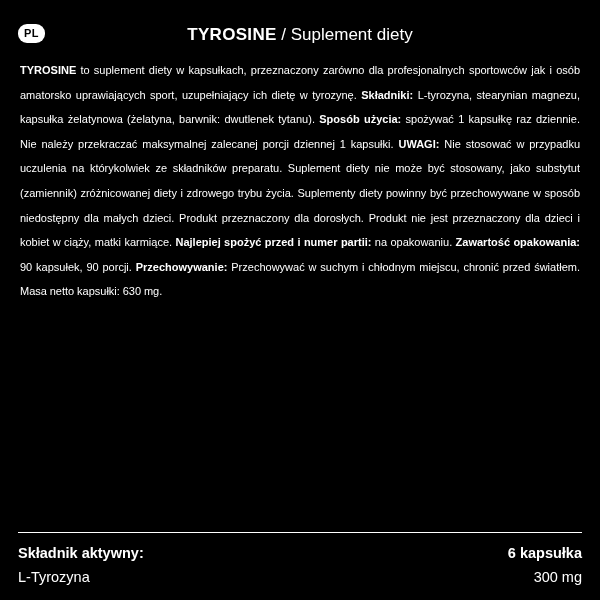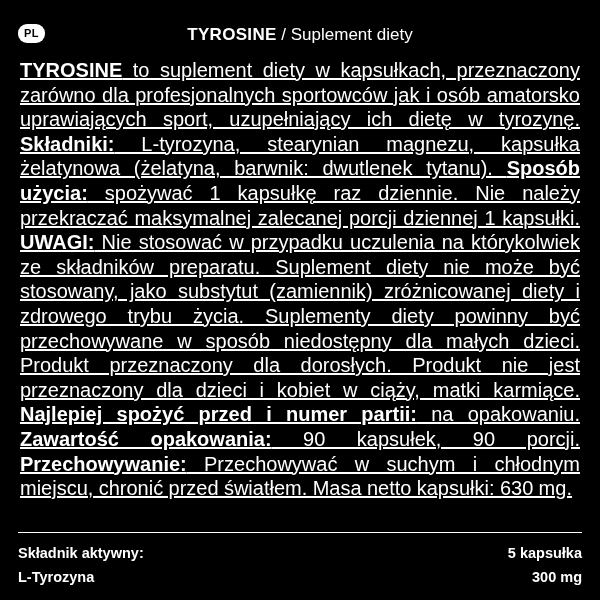"TYROSINE to suplement diety w" .body-text { font-size: 20px -> 11px; text-decoration: underline -> none }
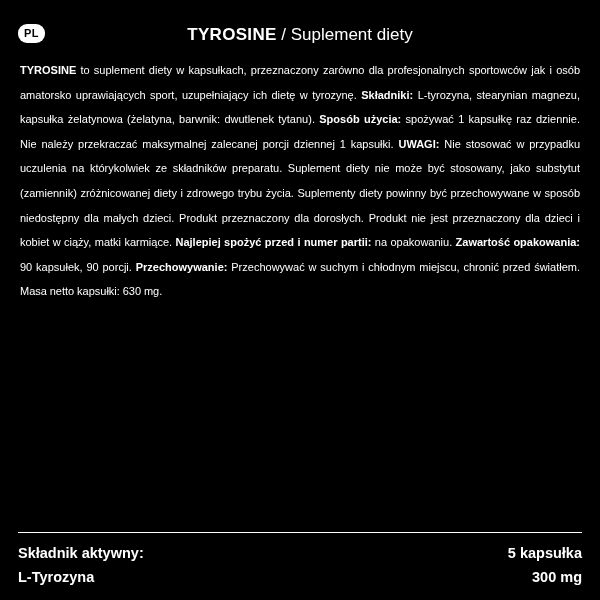"5 kapsułka" span.cell-right { text: 5 -> 6 }
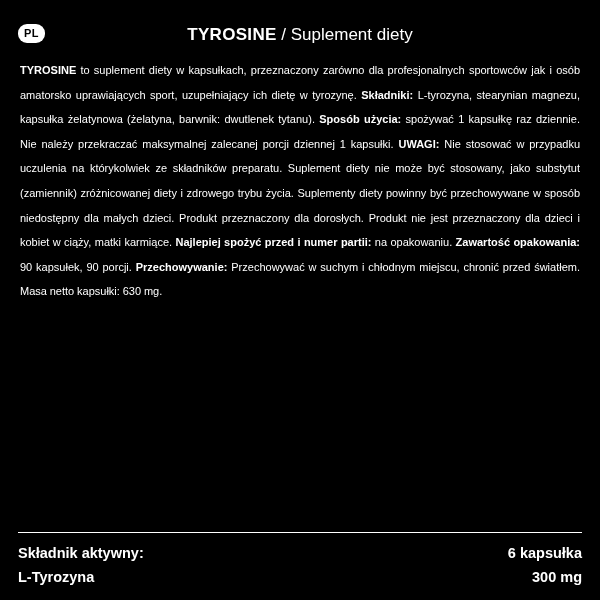"L-Tyrozyna" .table-row.value { font-weight: bold -> normal }
